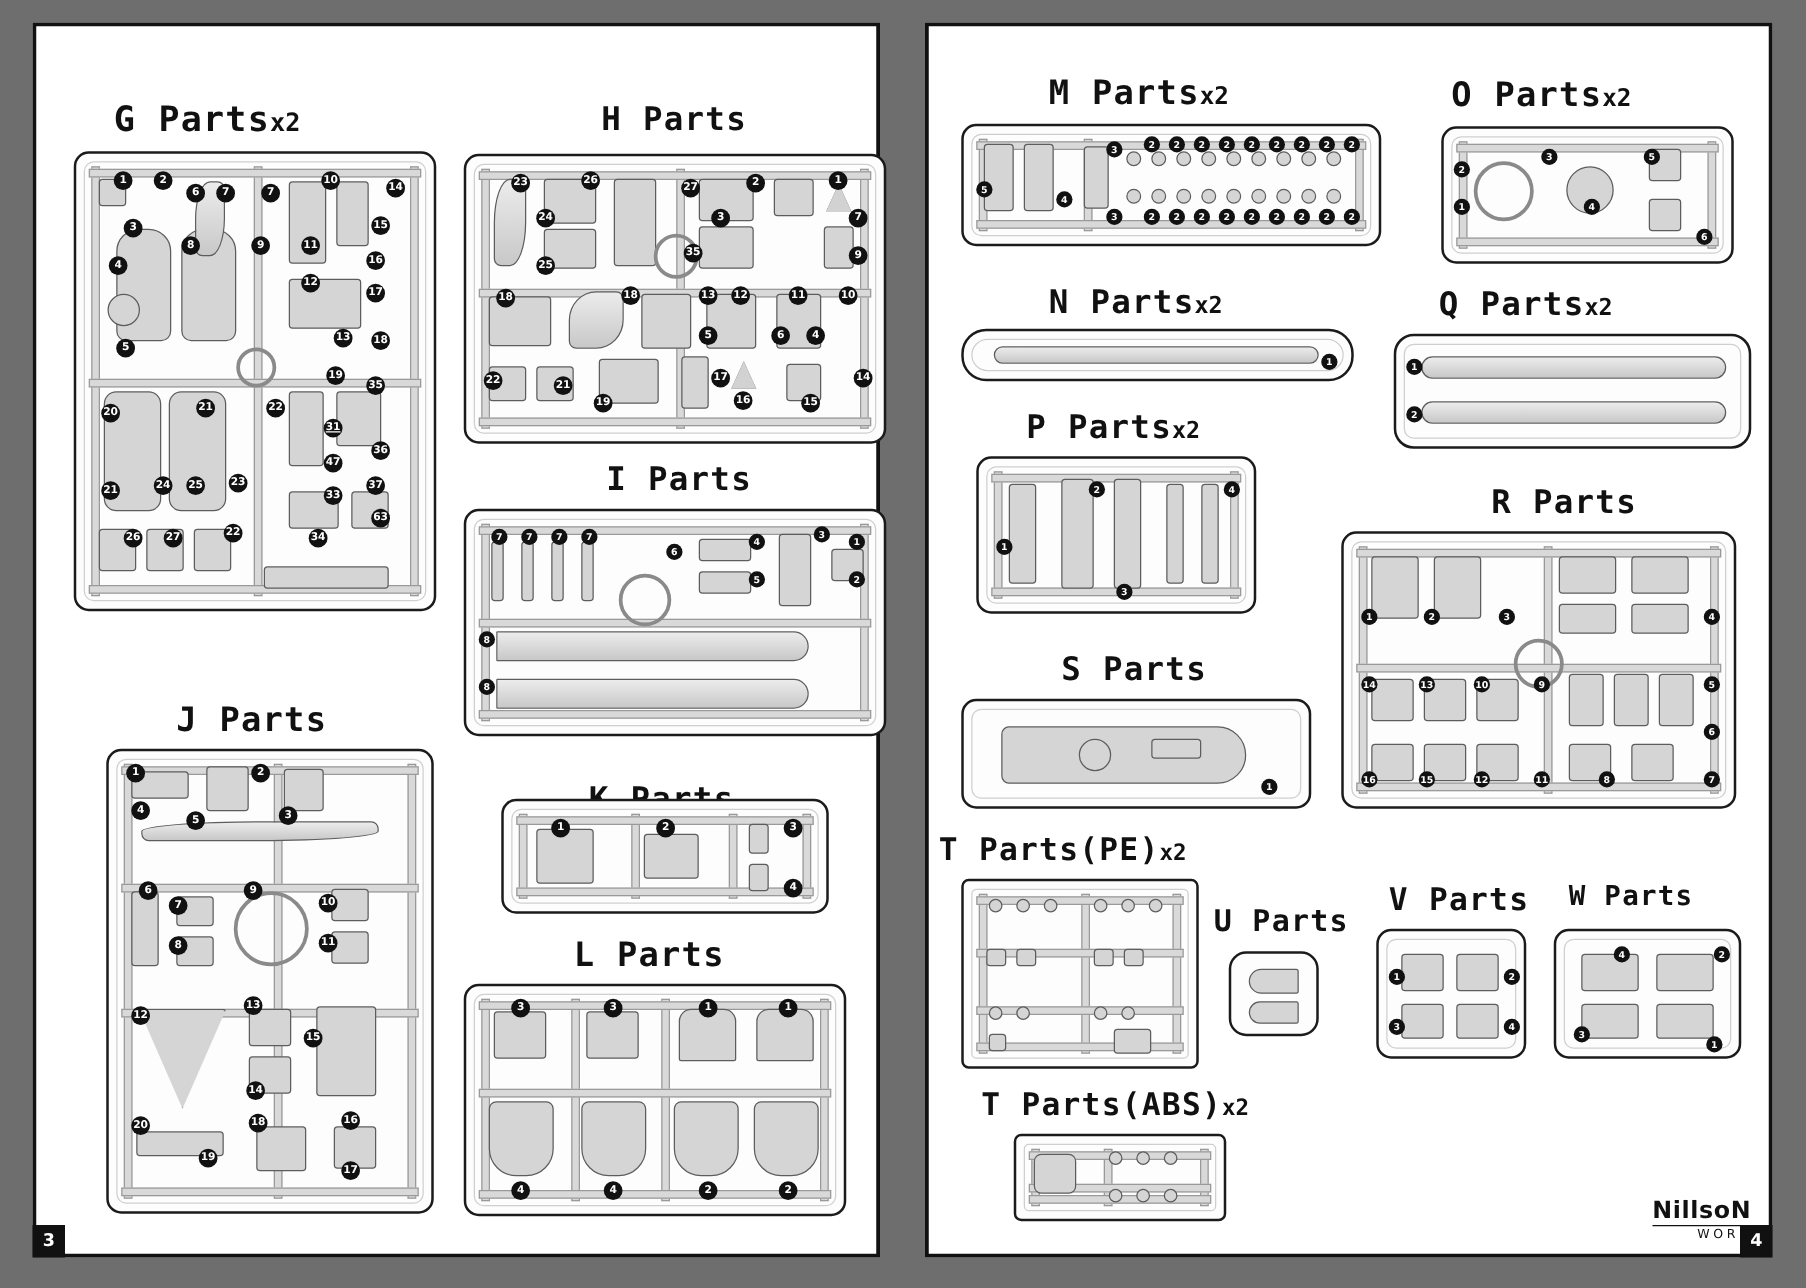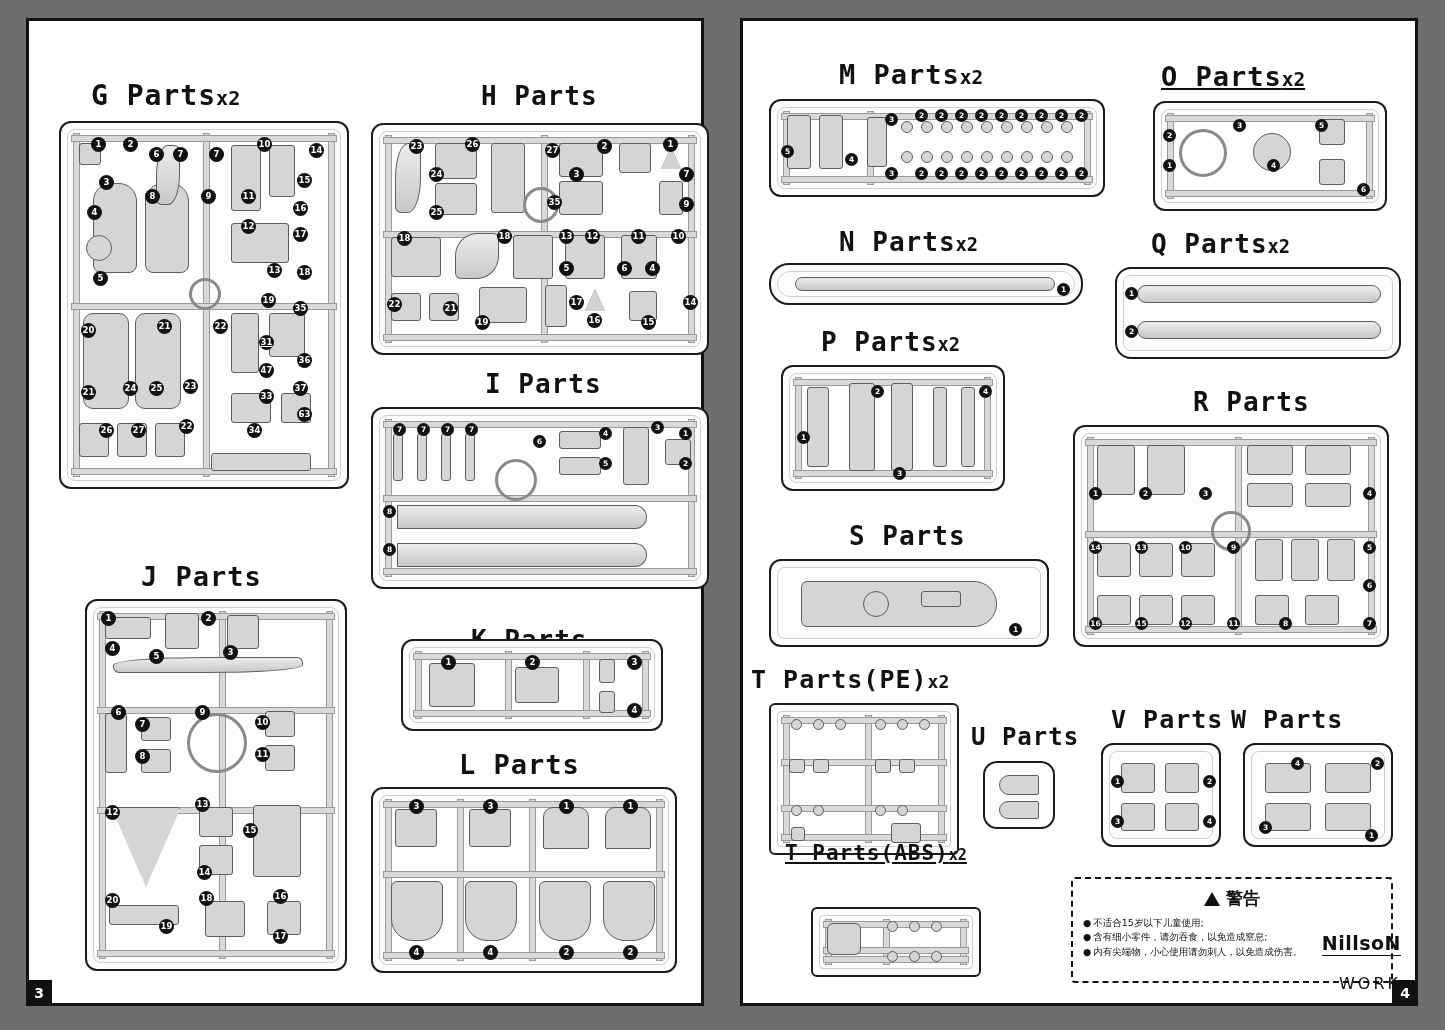"O Partsx2" div.hd { text-decoration: underline -> none }
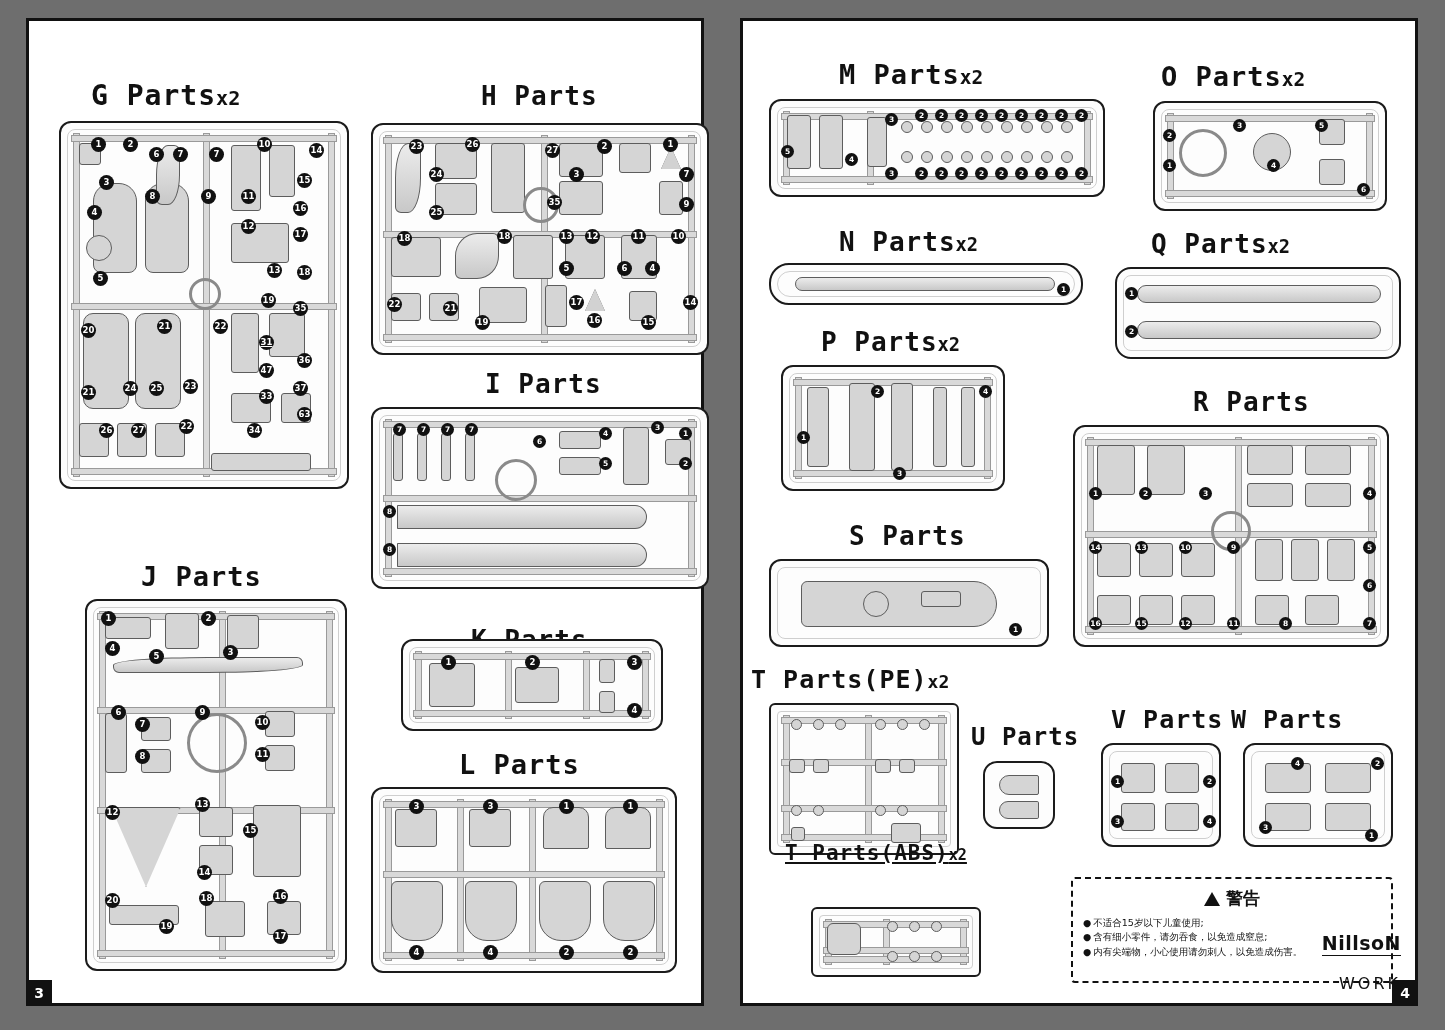"W Parts" div.hd { font-size: 25px -> 22px; left: 488px -> 512px }
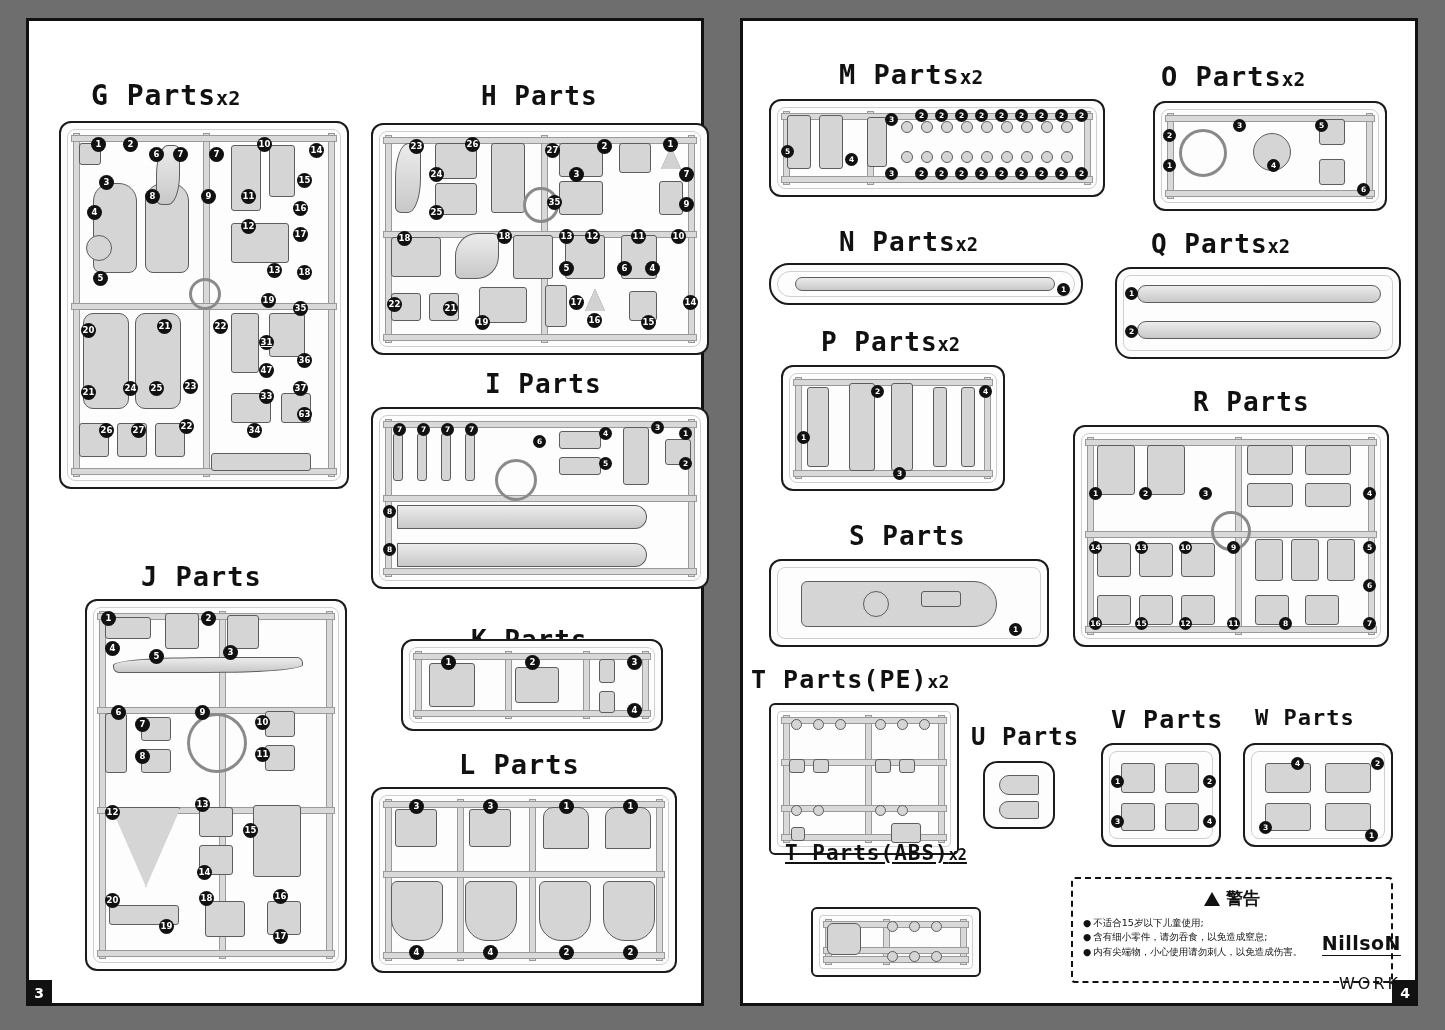"T Parts(ABS)x2" div.hd { font-size: 21px -> 25px; text-decoration: underline -> none; top: 820px -> 848px }
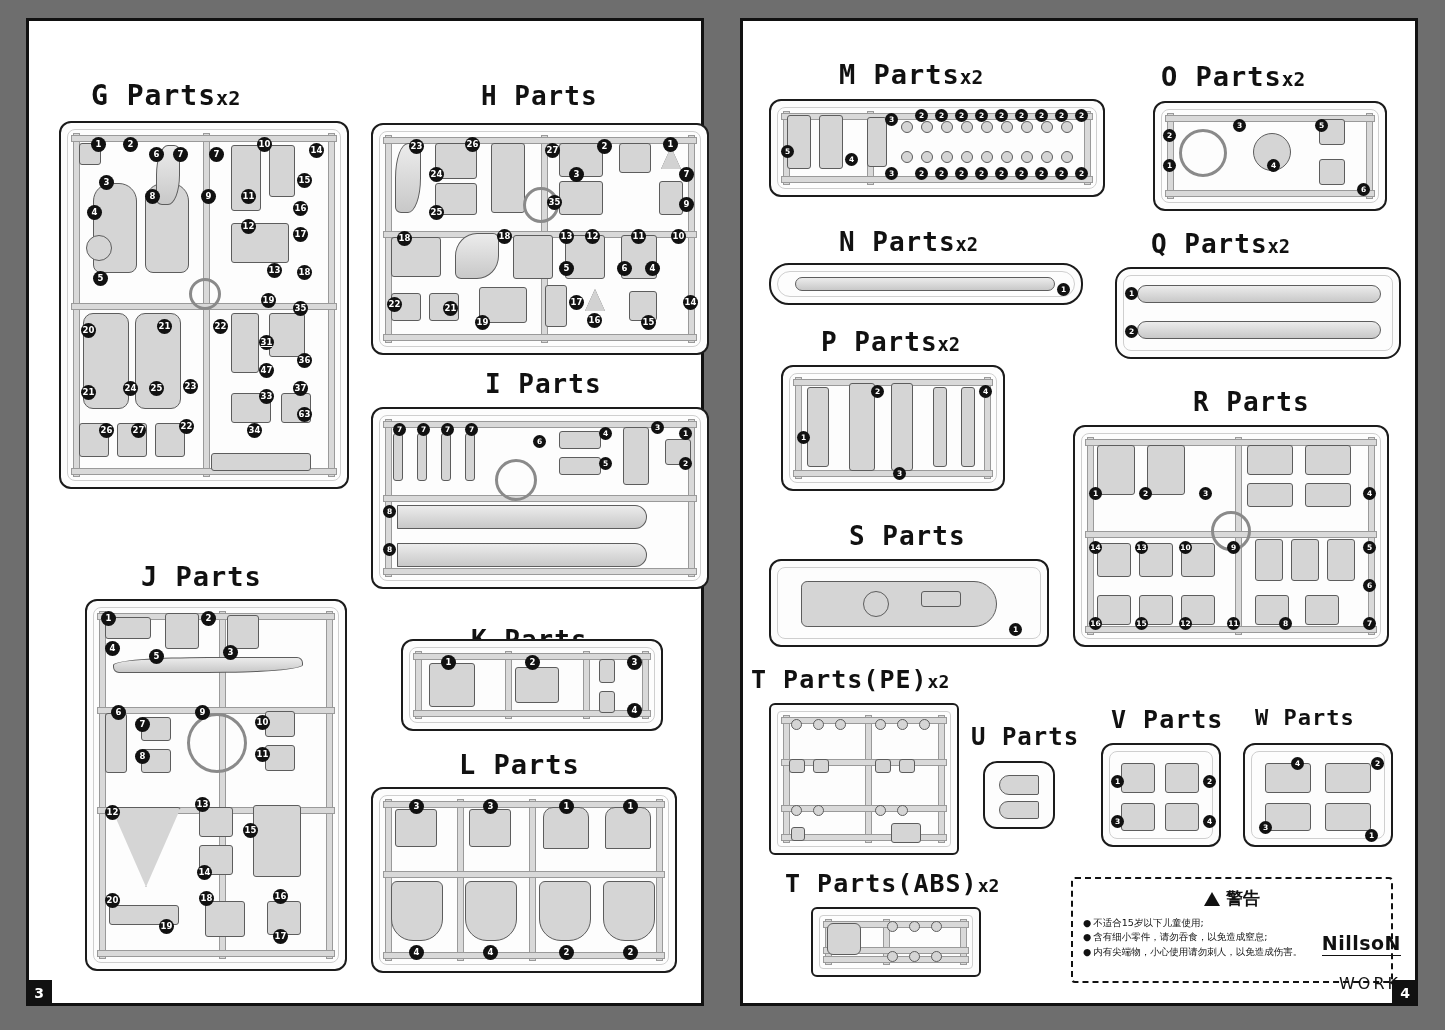"警告" div.warn { html: <div> <div> <span></span><span>警告</span> </div> <div> <b>●</b><span>不适合15岁以下儿童使用;</span> </div> <div> <b>●</b><span>含有细小零件，请勿吞食，以免造成窒息;</span> </div> <div> <b>●</b><span>内有尖端物，小心使用请勿刺人，以免造成伤害。</span> </div> </div> -> none }
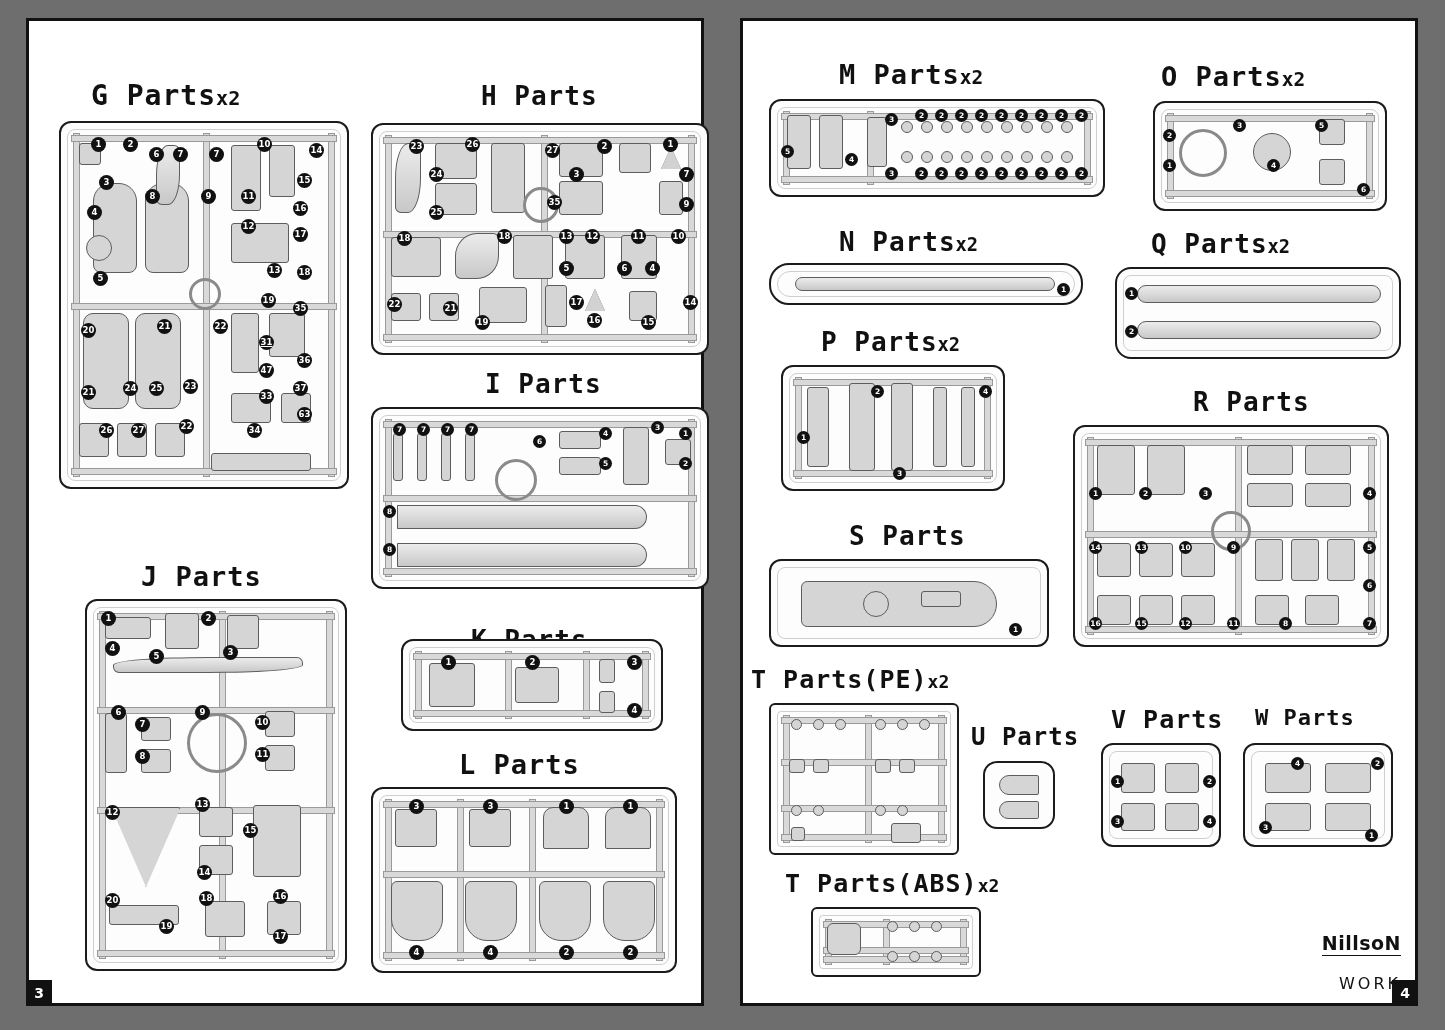"WORK" .brand .b2 { font-size: 16px -> 10px; padding-top: 18px -> 1px }
